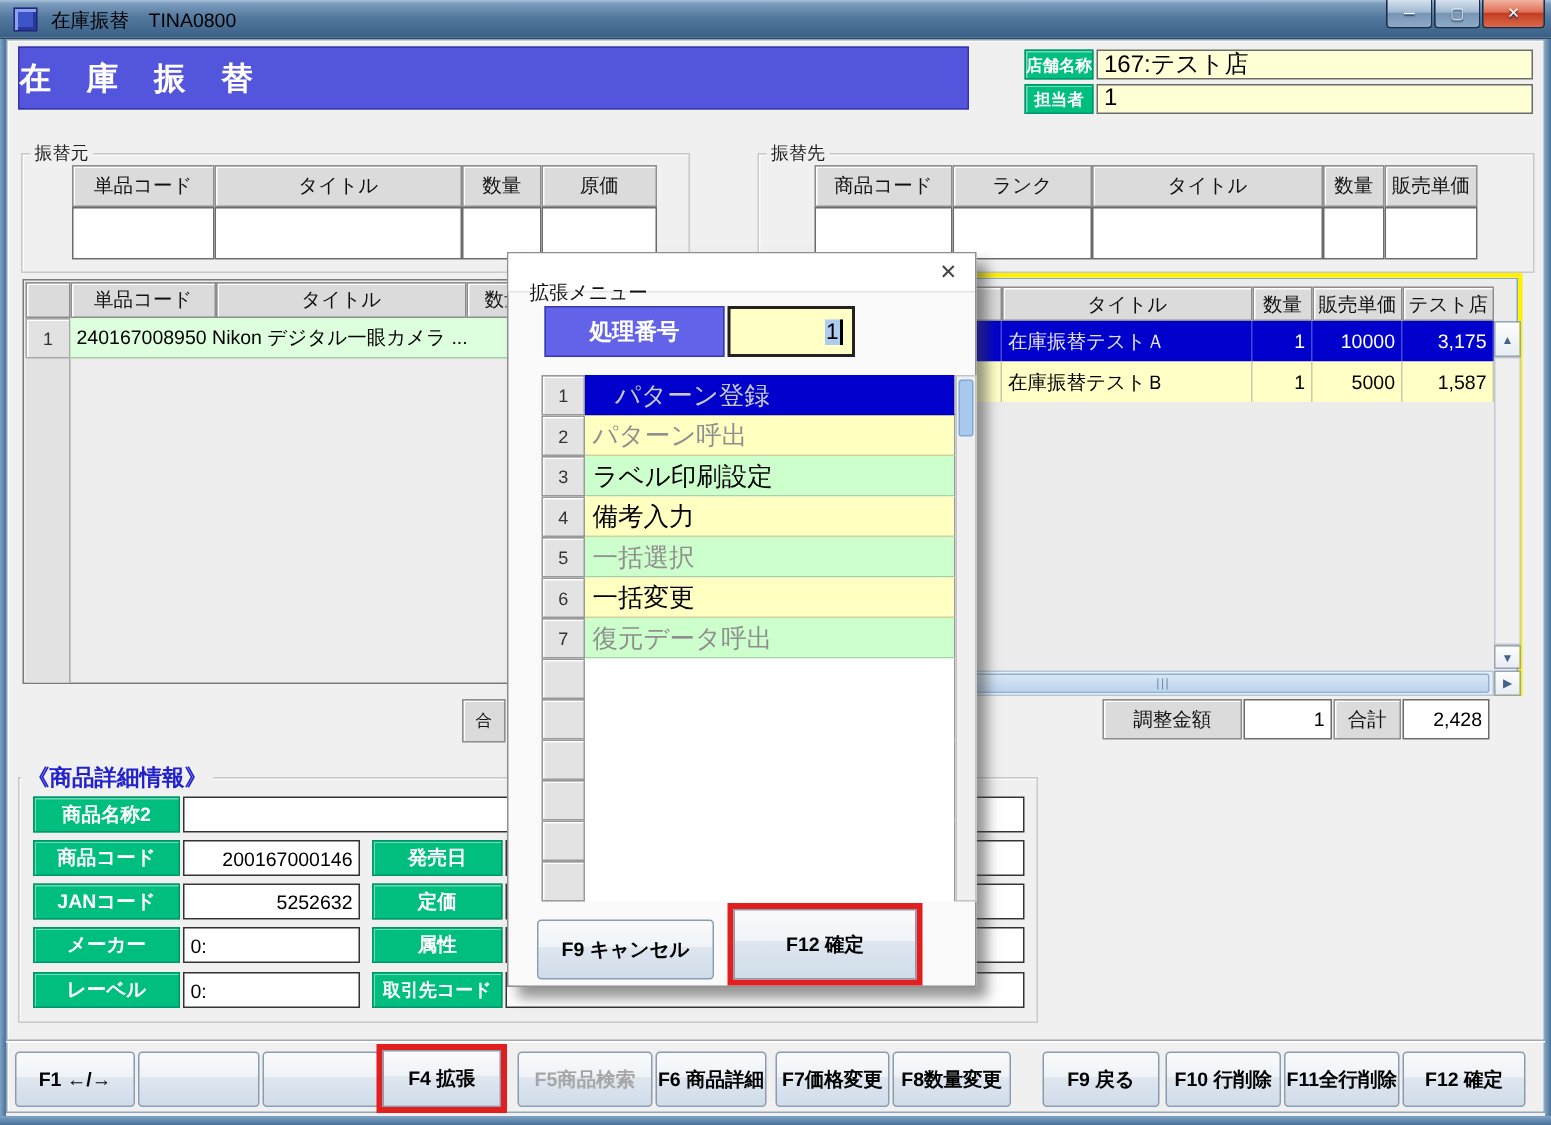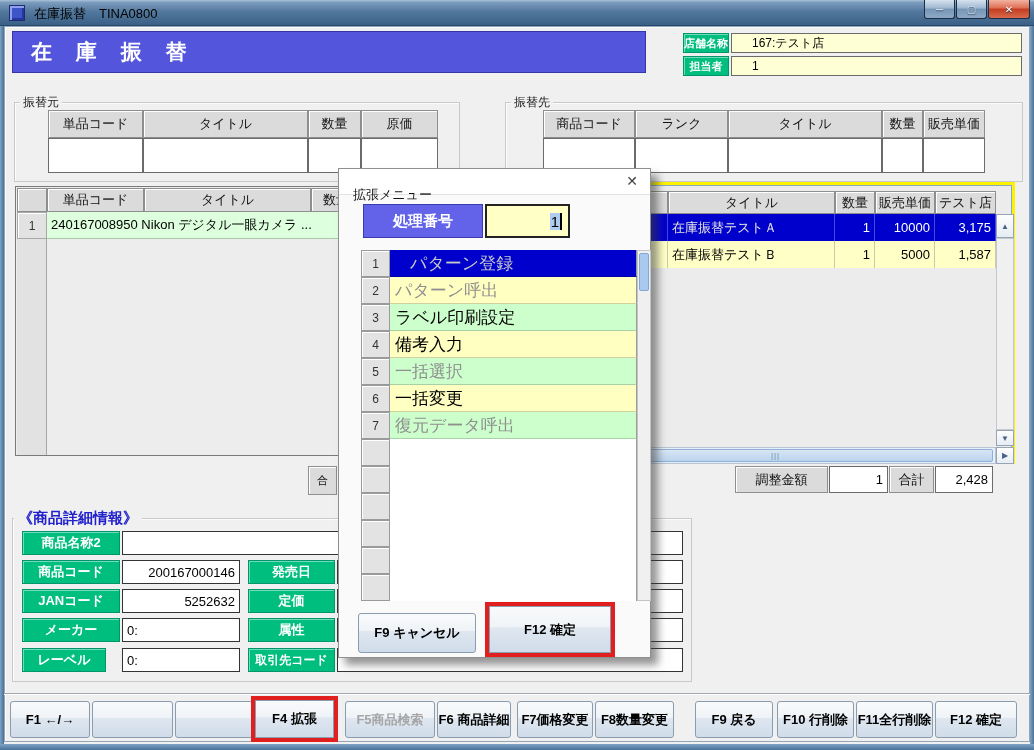"在 庫 振 替" .banner { padding-left: 18px -> none }
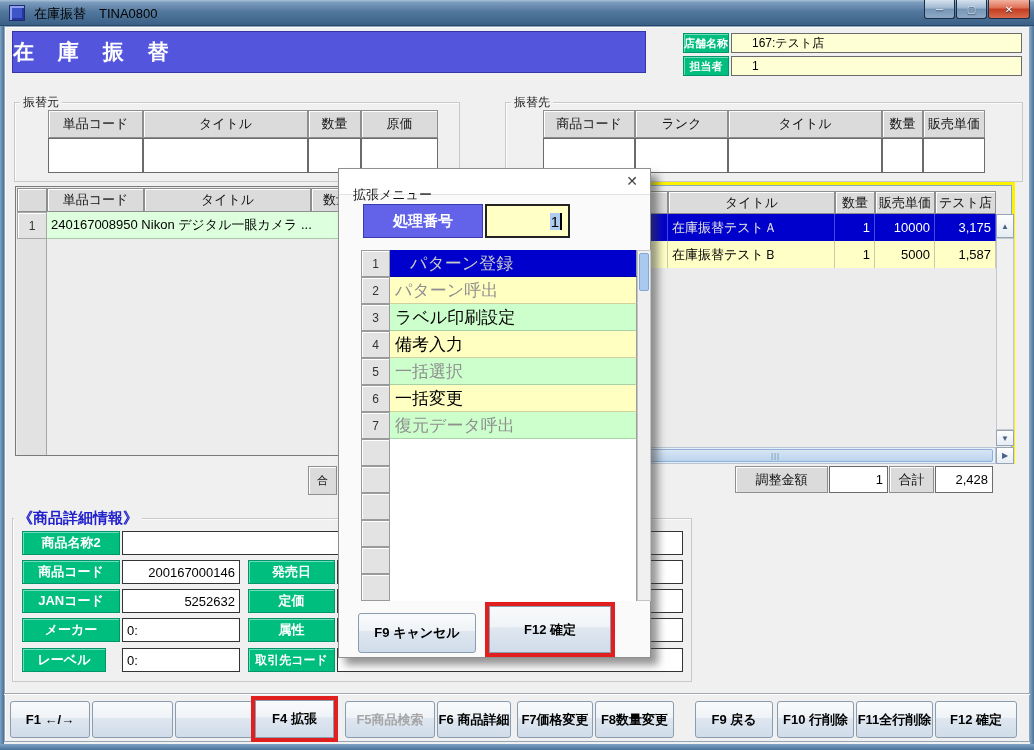"167:テスト店" .yf { font-size: 12px -> 16px; padding: 0 20px -> 0 4px }
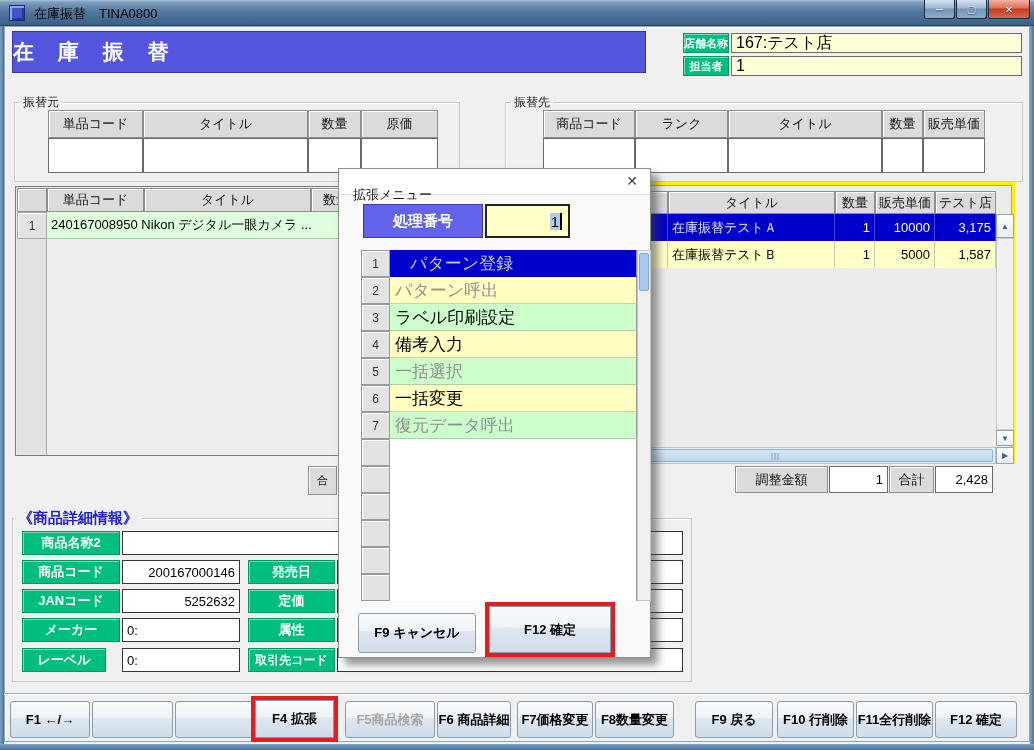"レーベル" div.abs { width: 84px -> 98px }
